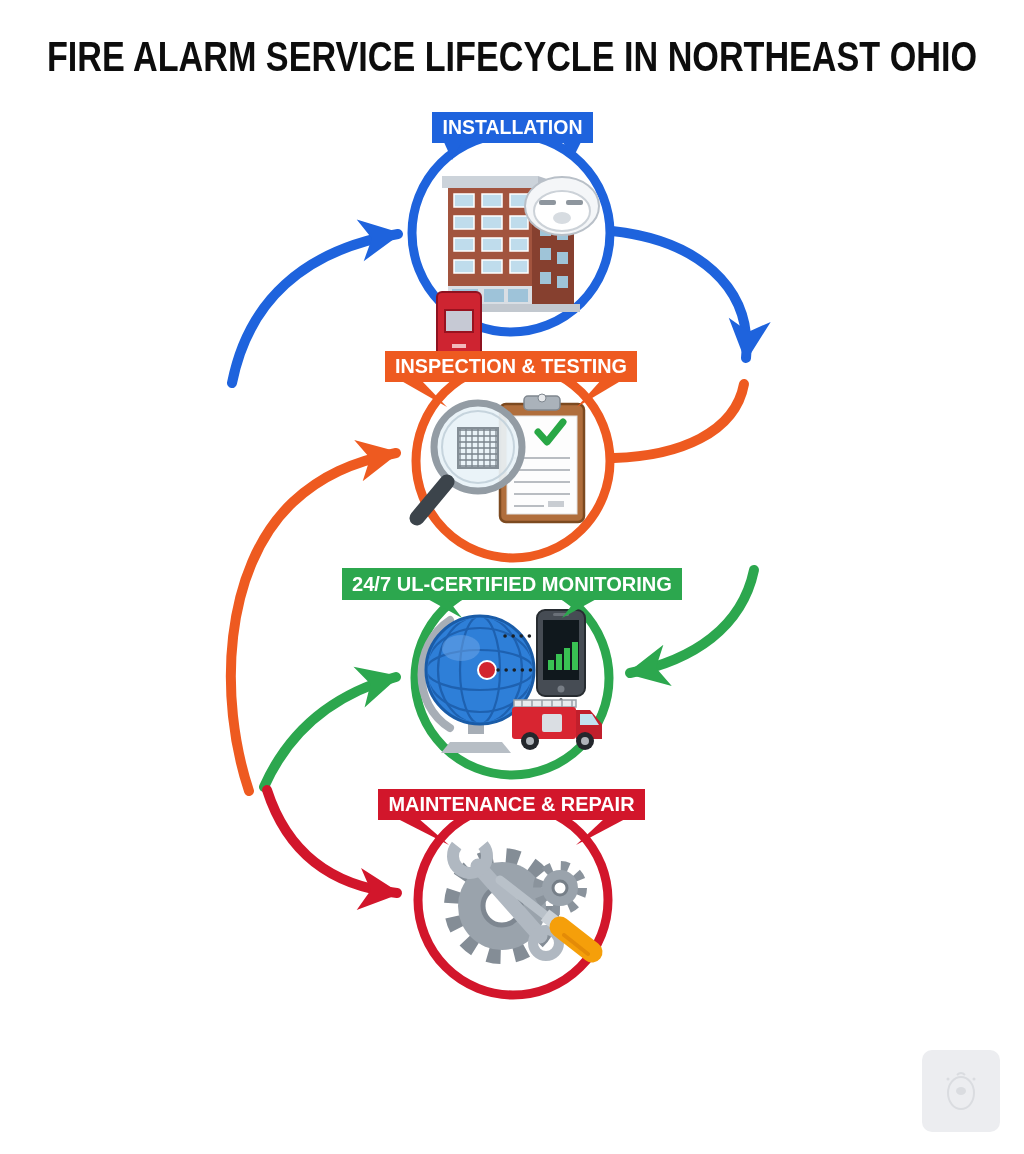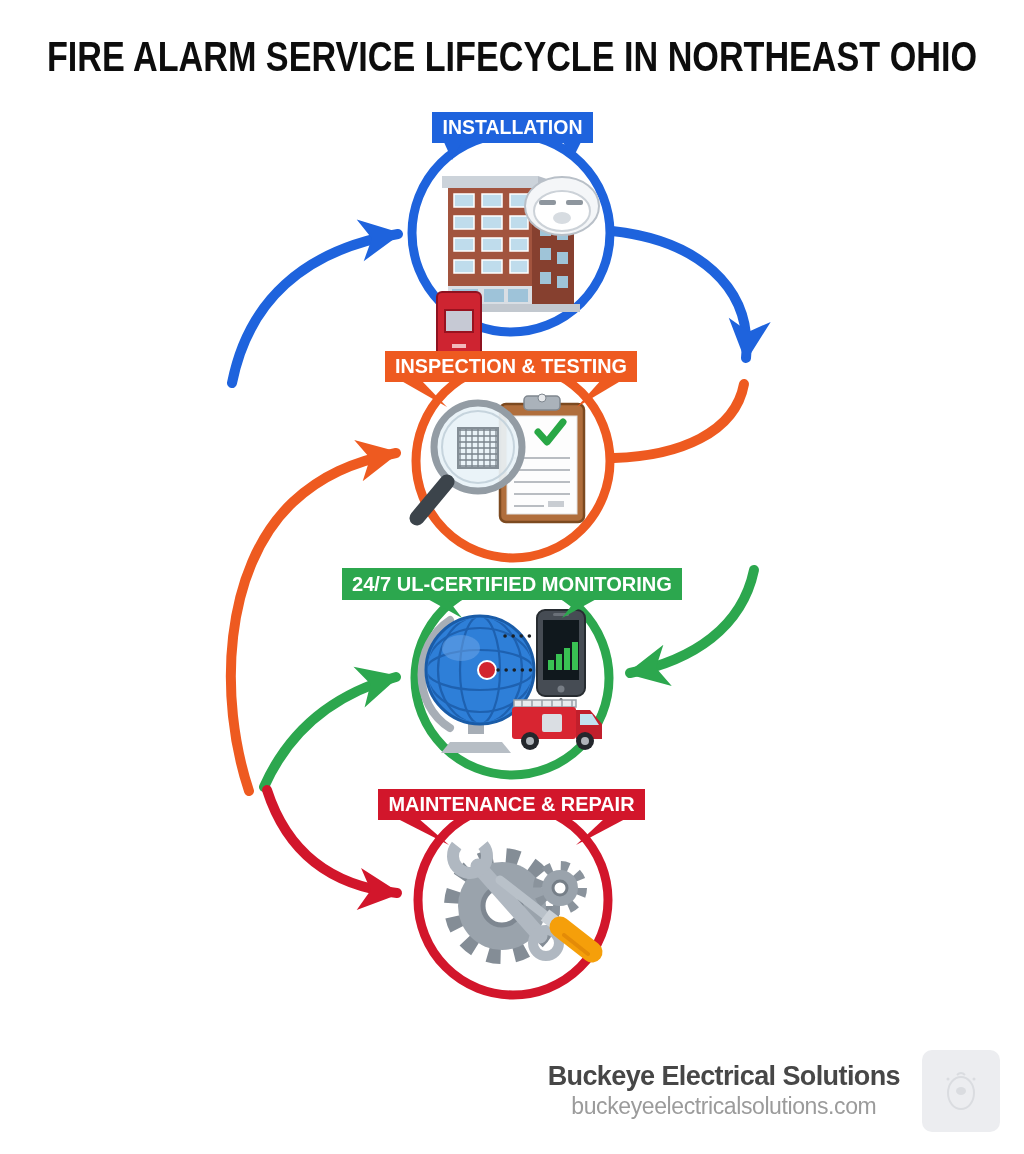"Buckeye Electrical Solutions" div.footer { html: <div> <div>Buckeye Electrical Solutions</div> <div>buckeyeelectricalsolutions.com</div> </div> -> none }
